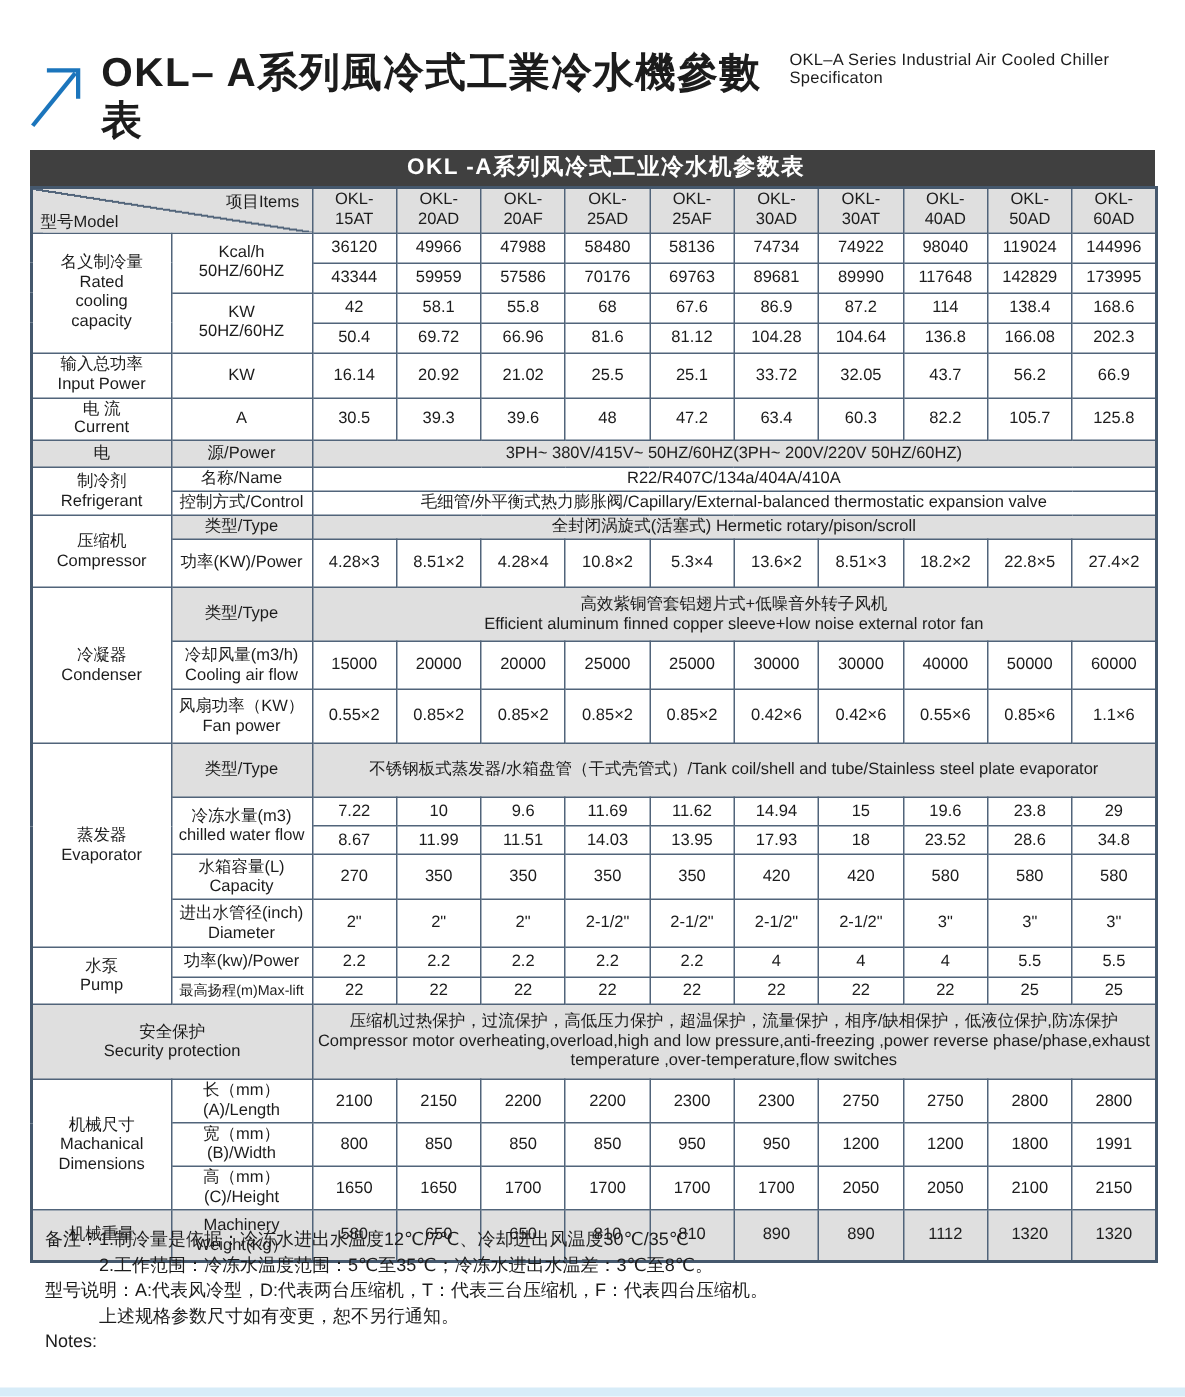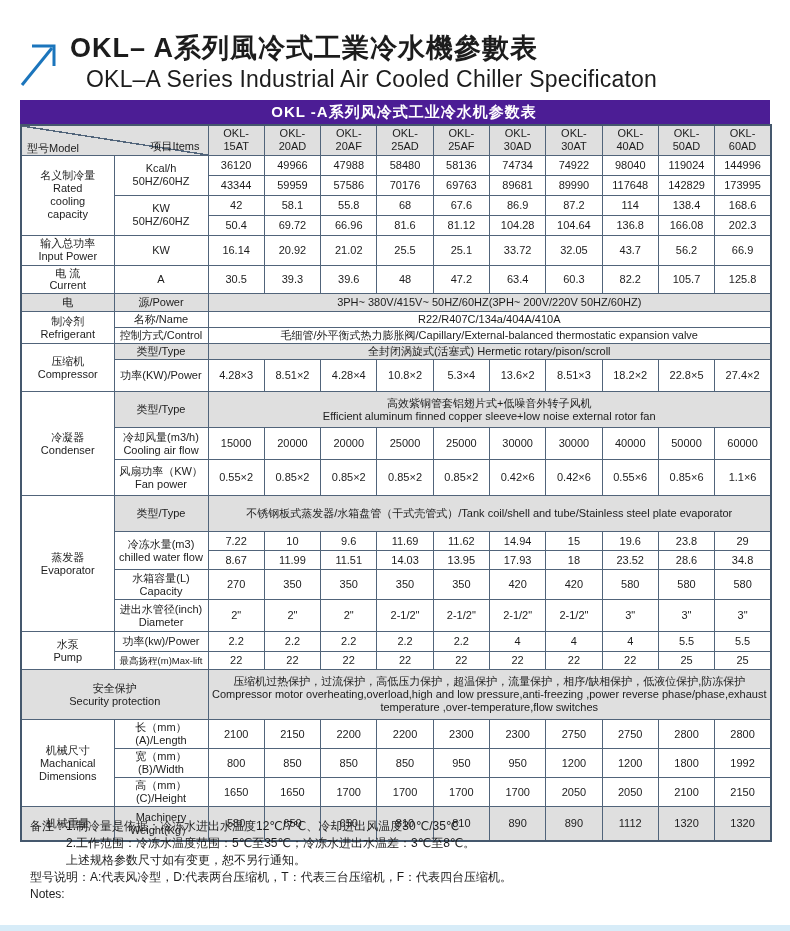"OKL– A系列風冷式工業冷水機參數表" .titles { flex-direction: column -> none }
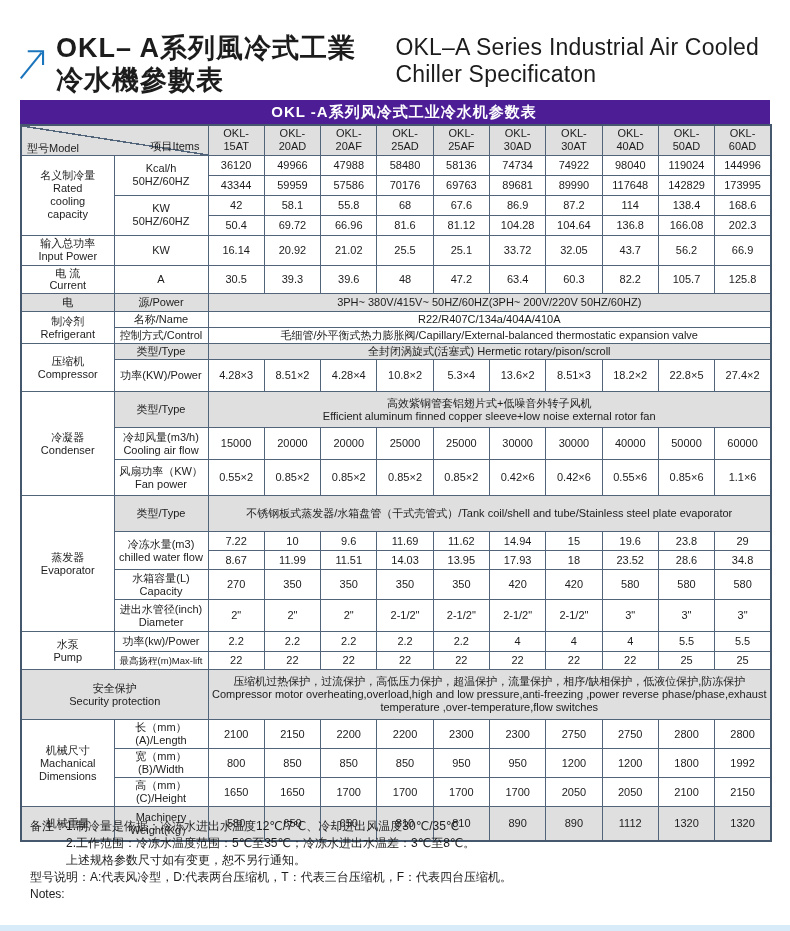"OKL–A Series Industrial Air Cooled" .title-en { font-size: 23px -> 11px }
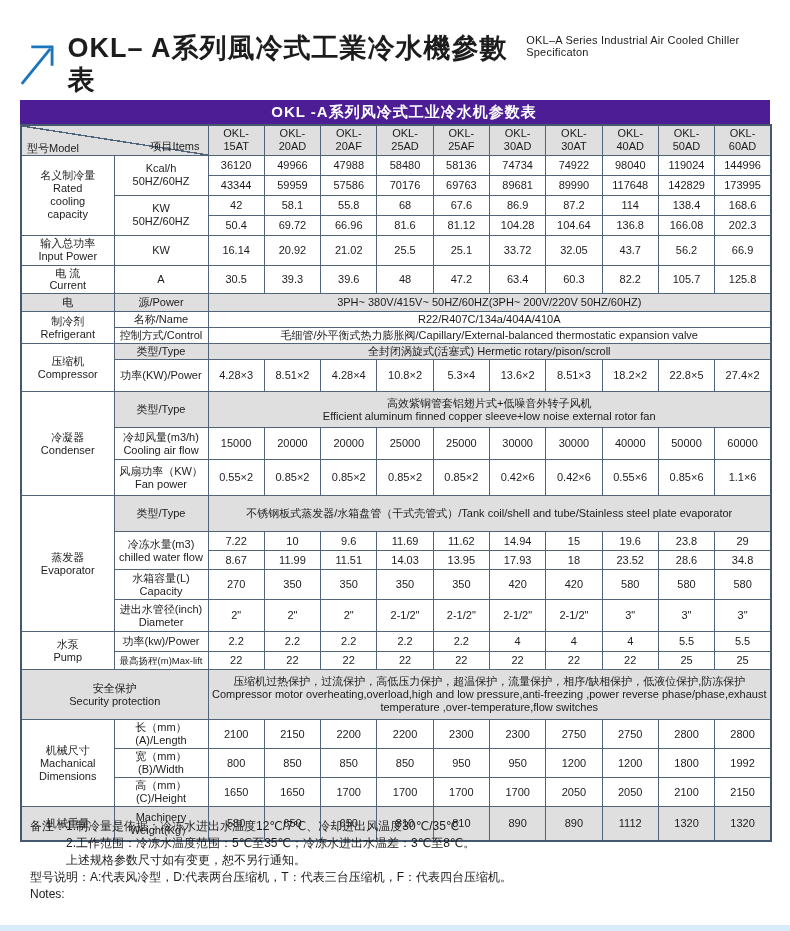"OKL -A系列风冷式工业冷水机参数表" div.caption { background: #4c1d95 -> #404040 }
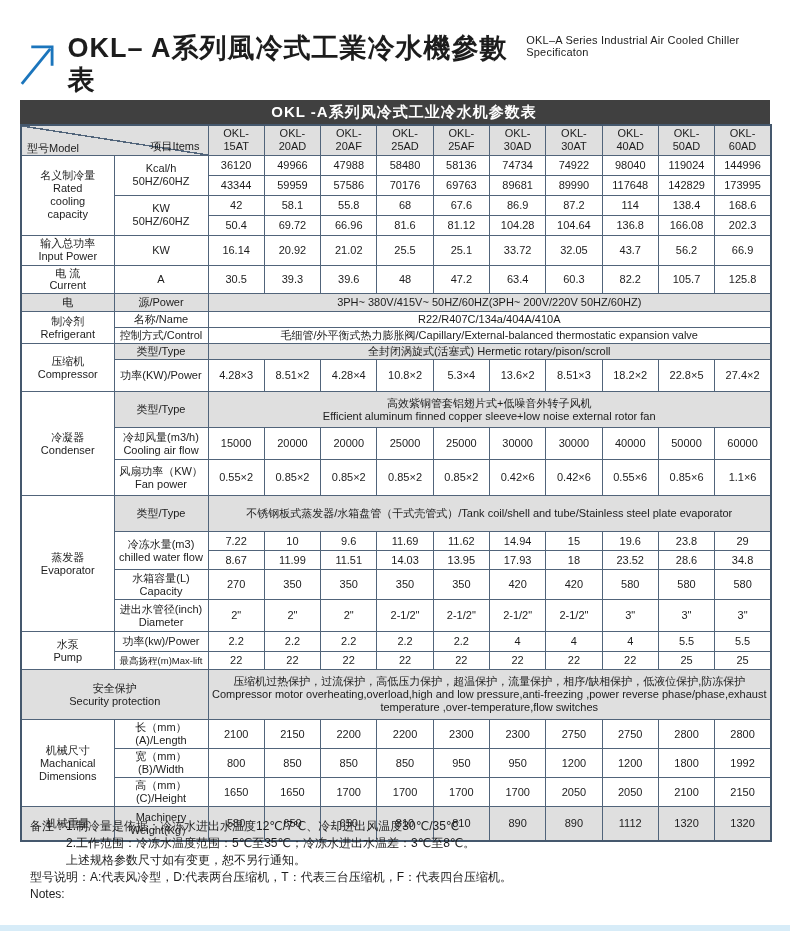"项目Items" td.diag .di { margin-top: 11px -> none }
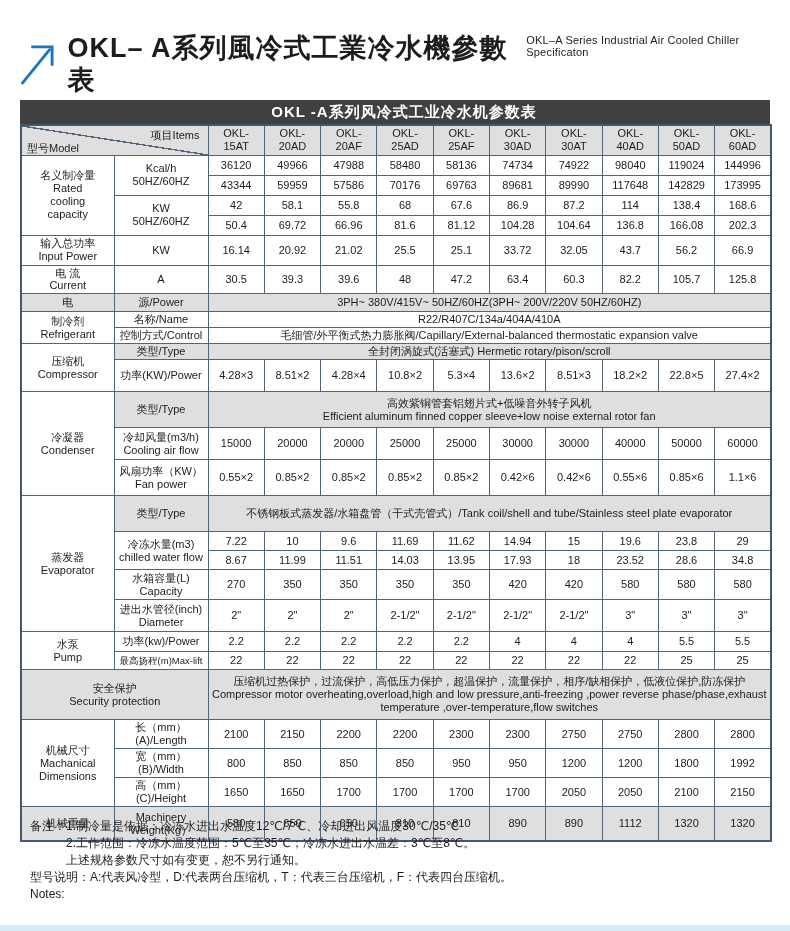"1992" td { text: 1992 -> 1991 }
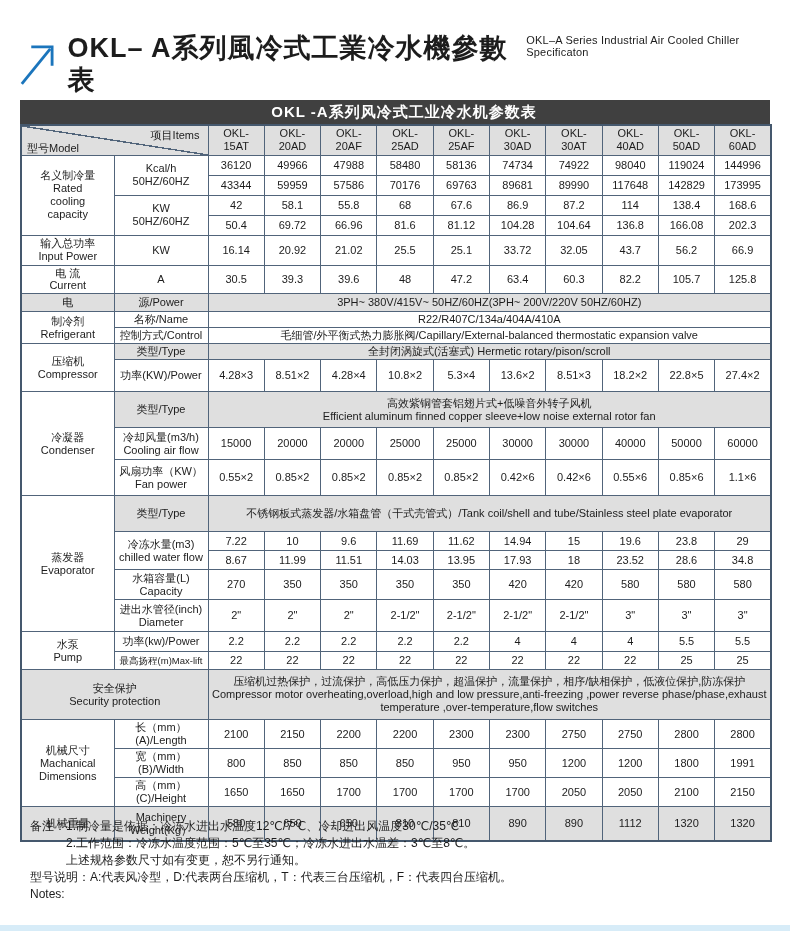"上述规格参数尺寸如有变更，恕不另行通知。" div.line { order: before "型号说明：A:代表风冷型，D:代表两台压缩机，T：代表三台压缩机，F：代表四台压" -> after "型号说明：A:代表风冷型，D:代表两台压缩机，T：代表三台压缩机，F：代表四台压" }
